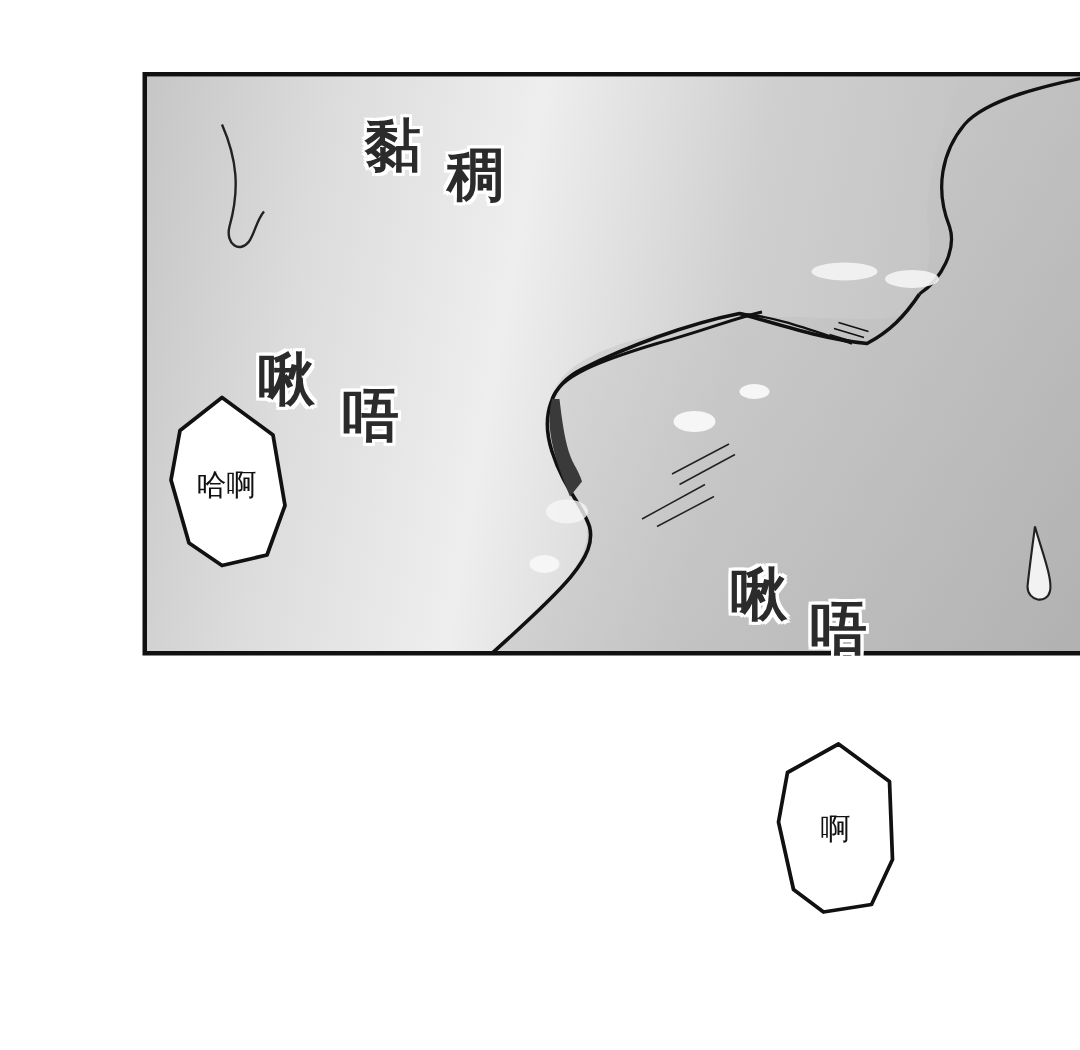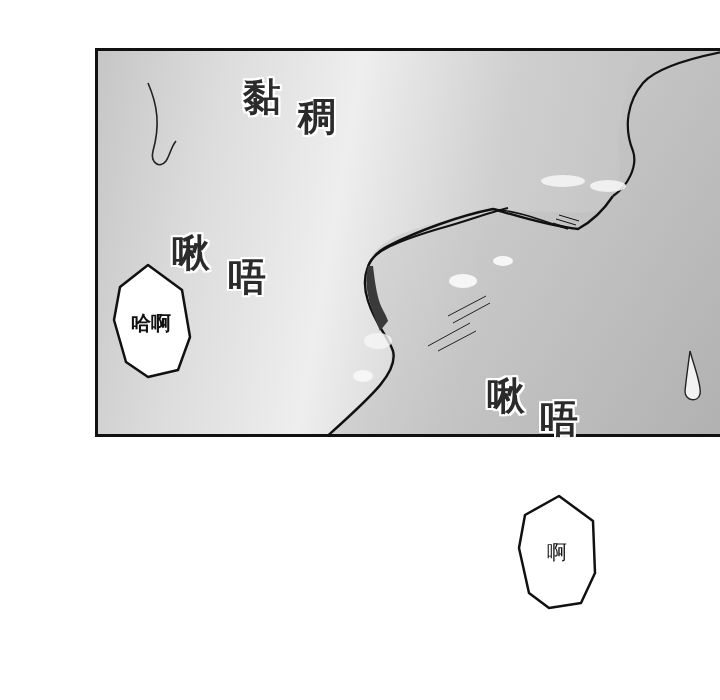"哈啊" div.bubble-text { font-weight: bold -> none }
